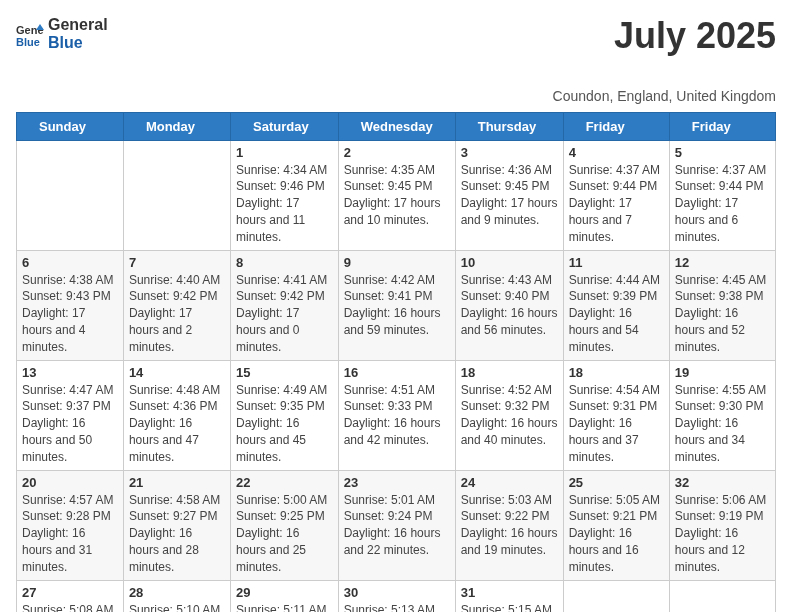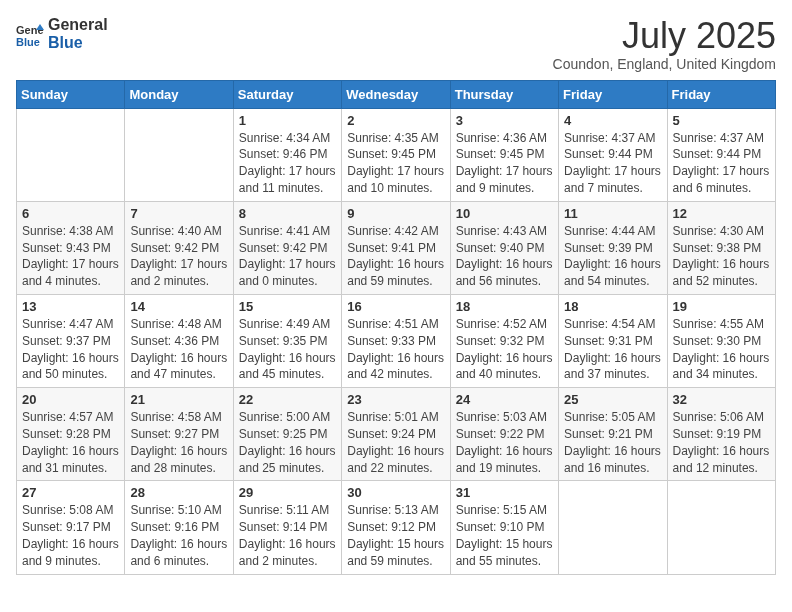"July 2025" .month-year { font-weight: normal -> bold }
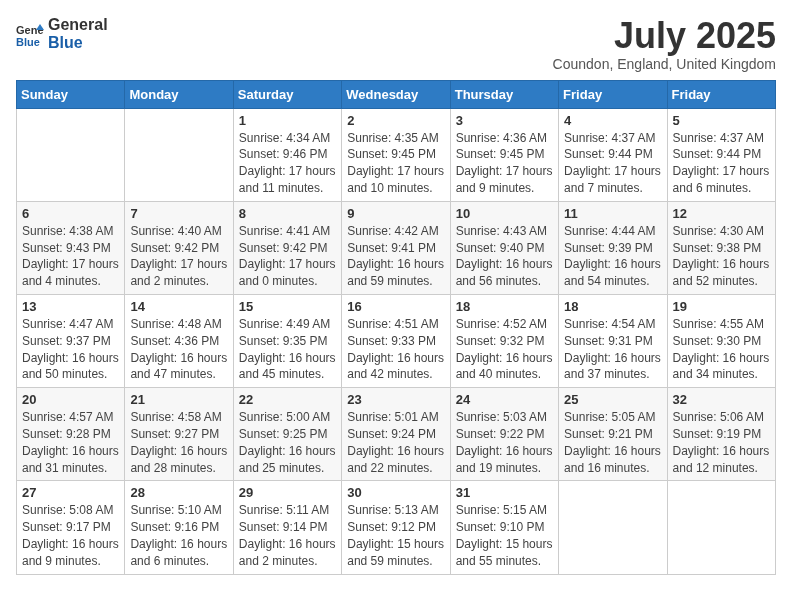"Coundon, England, United Kingdom" .location { margin-top: none -> 32px }
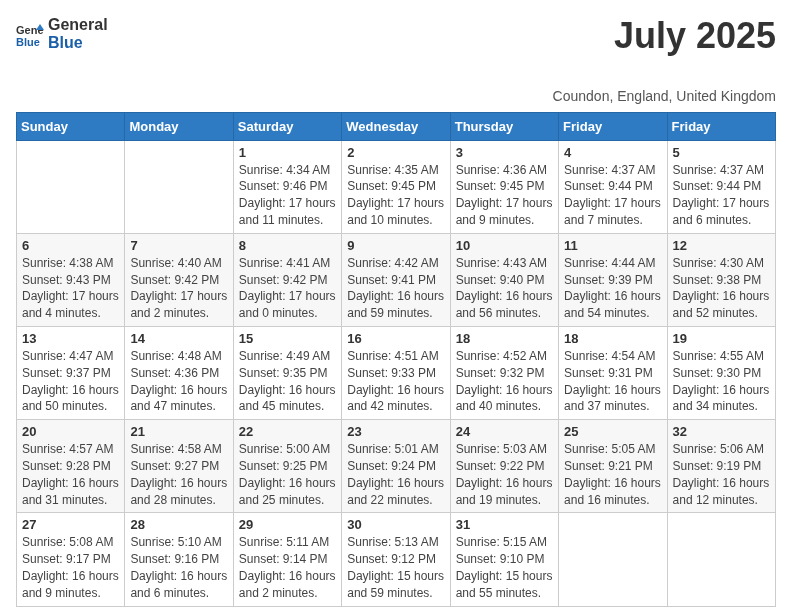"Sunday" .calendar th { padding: 6px 4px -> 6px 22px }
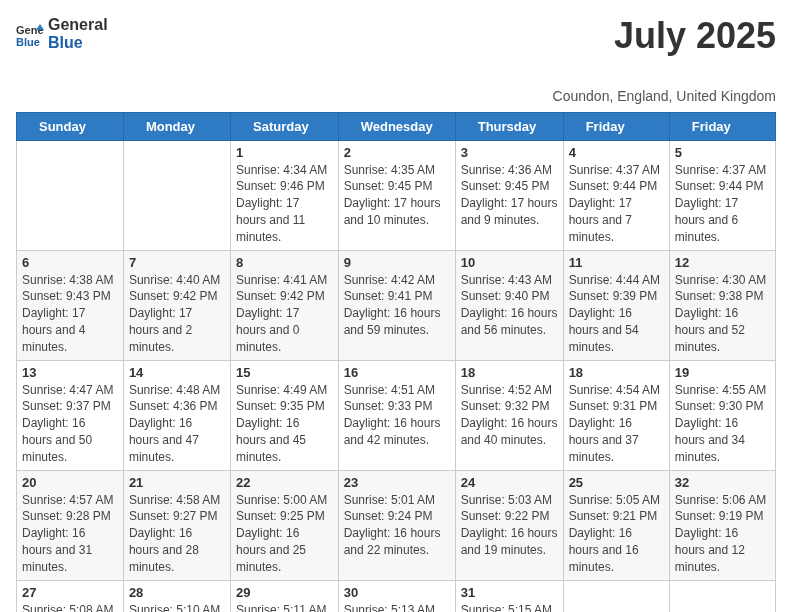"Sunrise: 4:30 AM Sunset: 9:38" div.day-info { text: 4:30 -> 4:45 }
